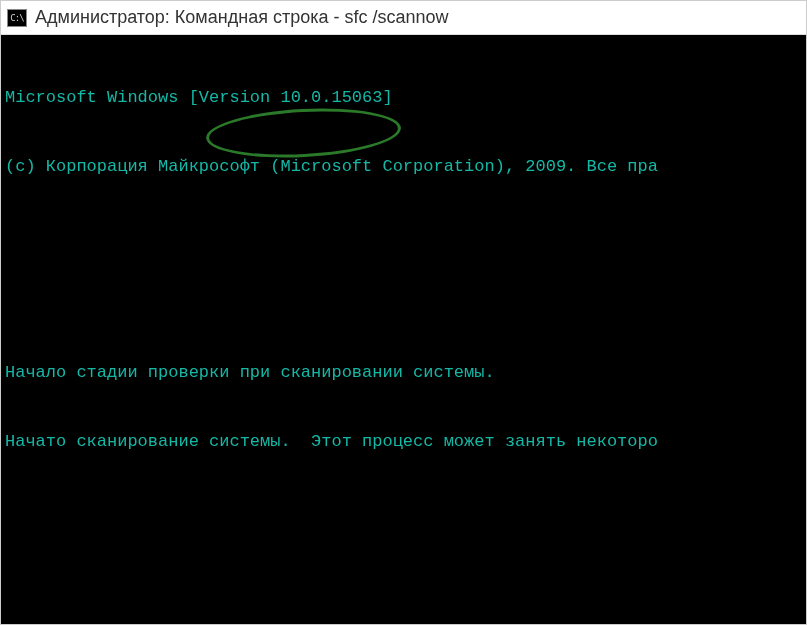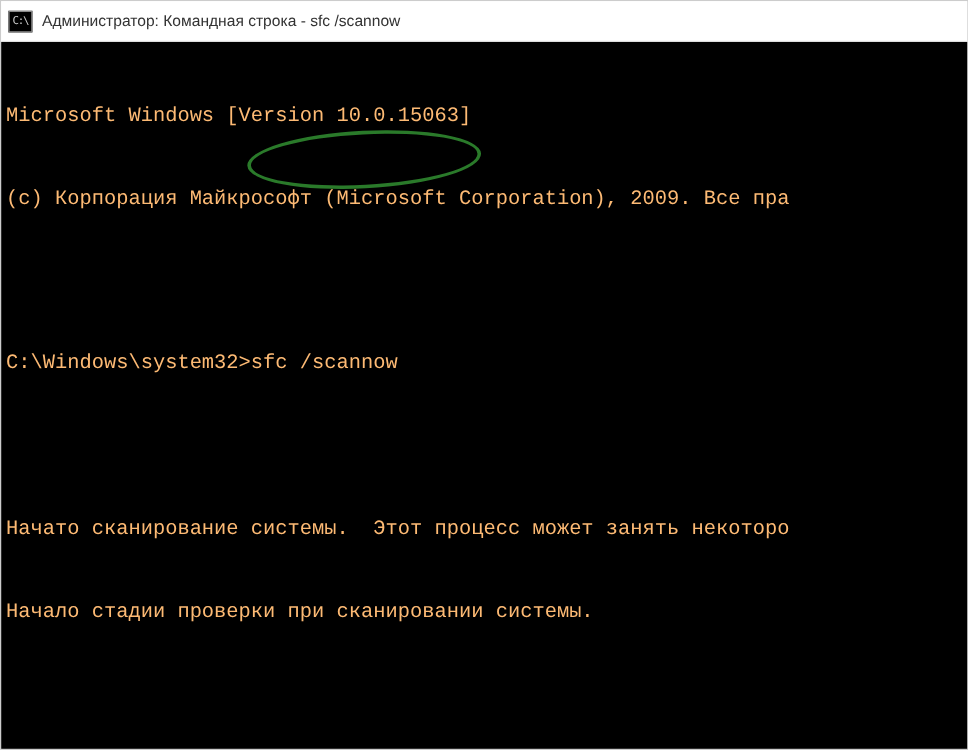"Администратор: Командная строка - sfc" .title-text { font-size: 13px -> 18px }
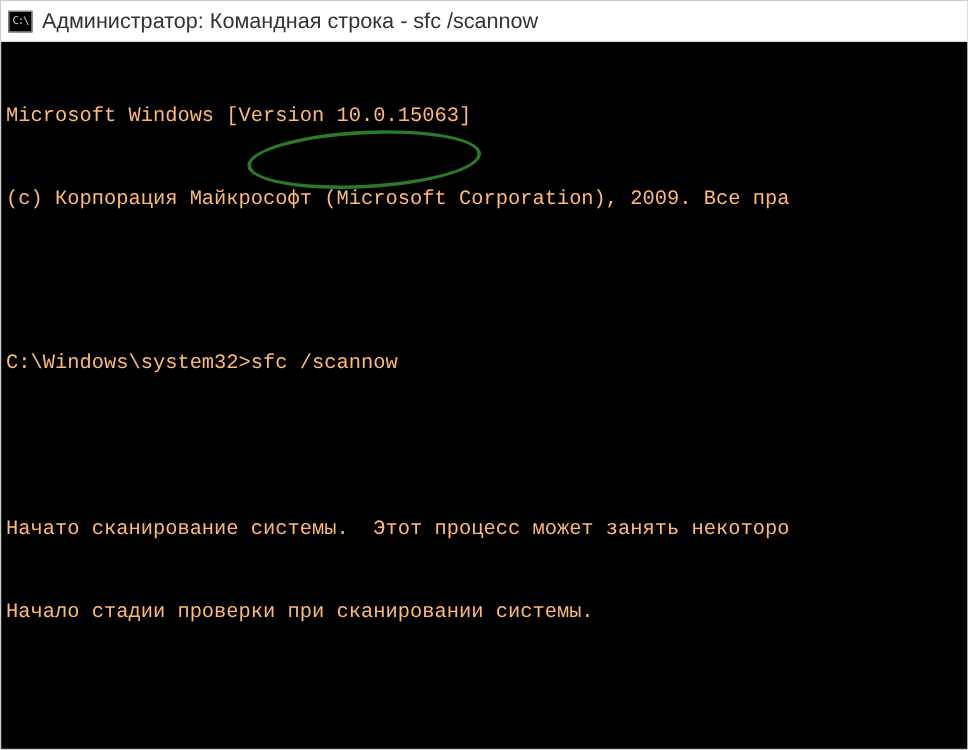"Microsoft Windows [Version 10.0.15063]" .terminal { color: #fdba74 -> #14b8a6 }
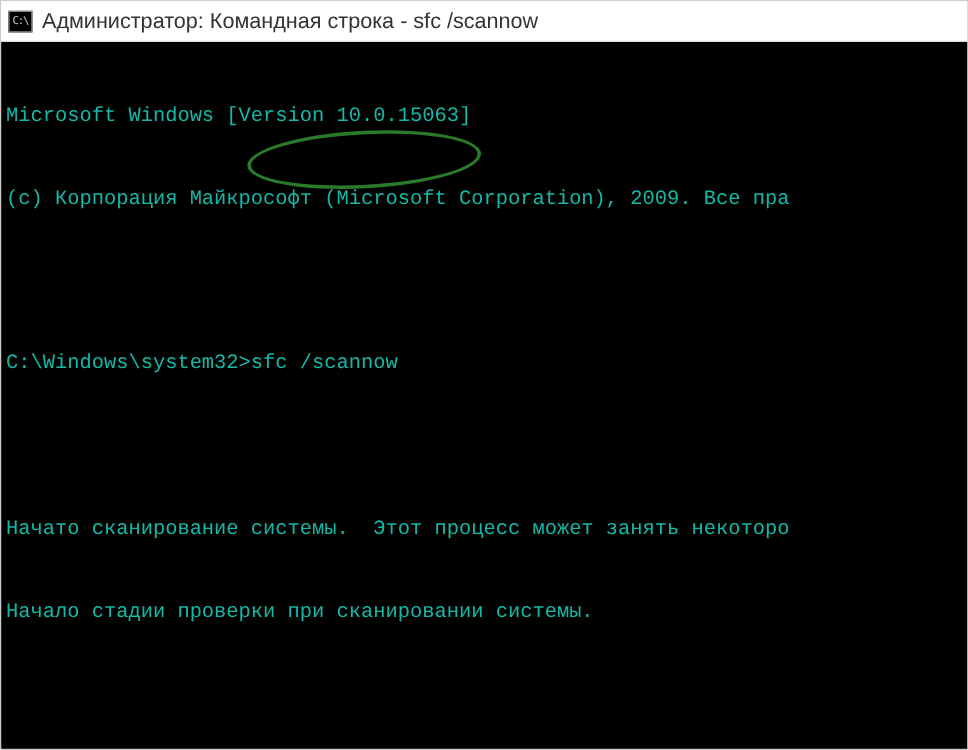"C:\Windows\system32>sfc /scannow" div.terminal-line { html: <div><span>C:\Windows\system32&gt;</span><span>sfc /scannow</span></div> -> none }
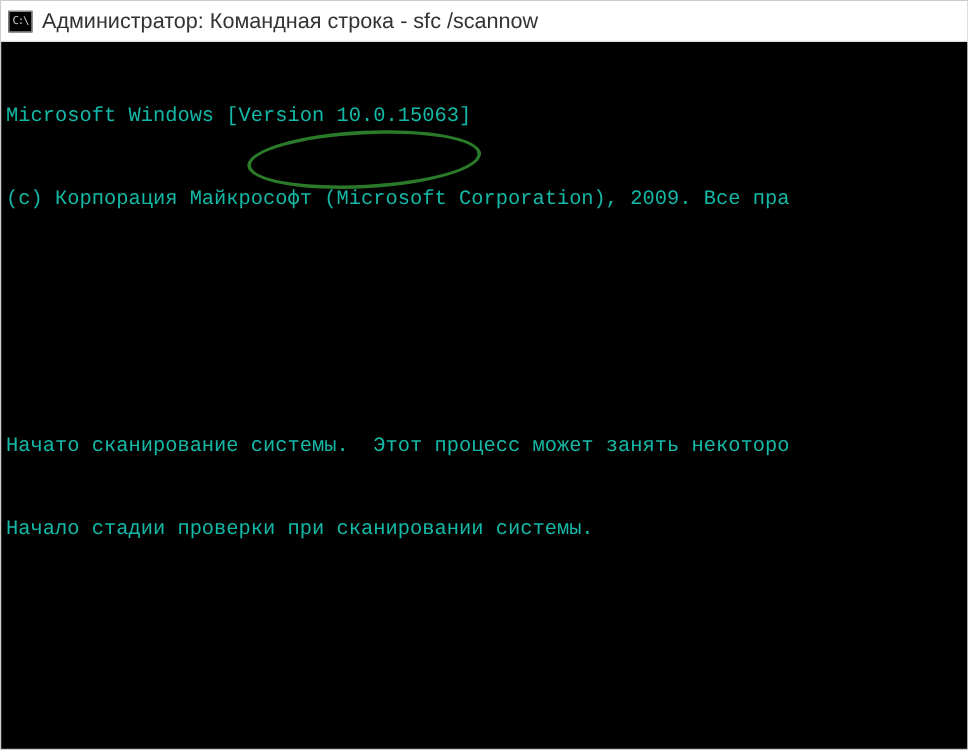"Начато сканирование системы. Этот" div.terminal-line { order: before "Начало стадии проверки при сканировании" -> after "Начало стадии проверки при сканировании" }
